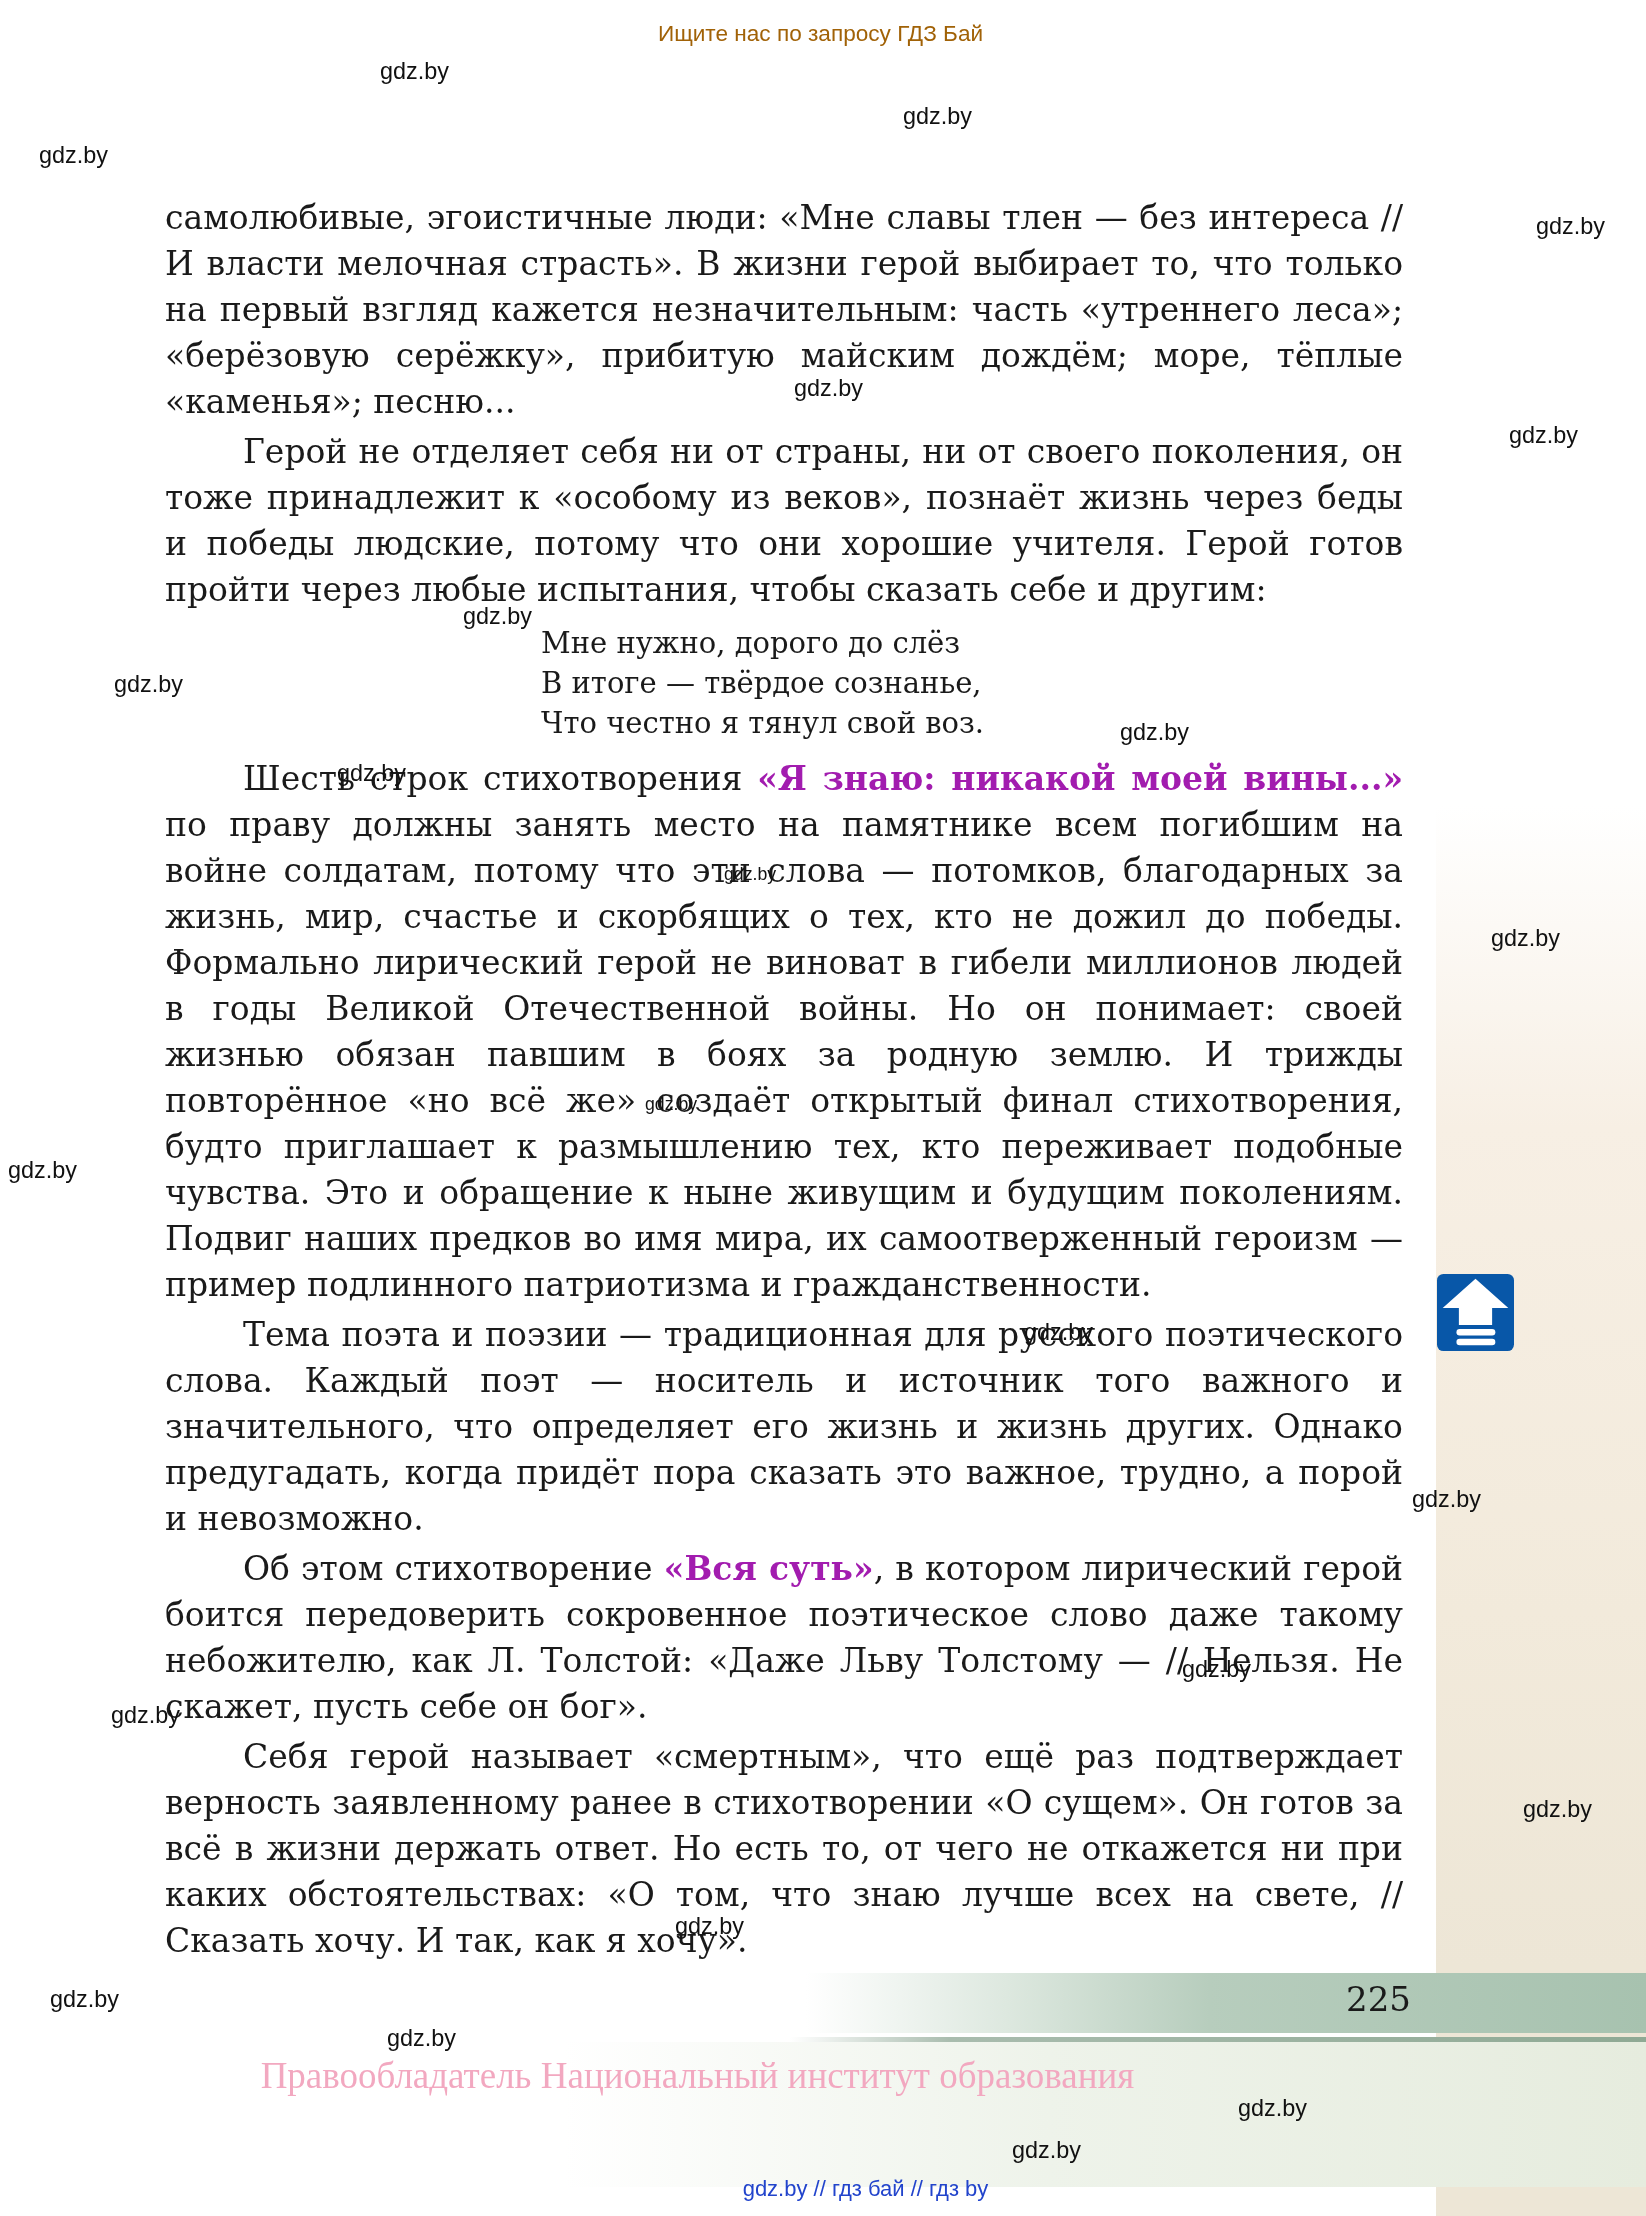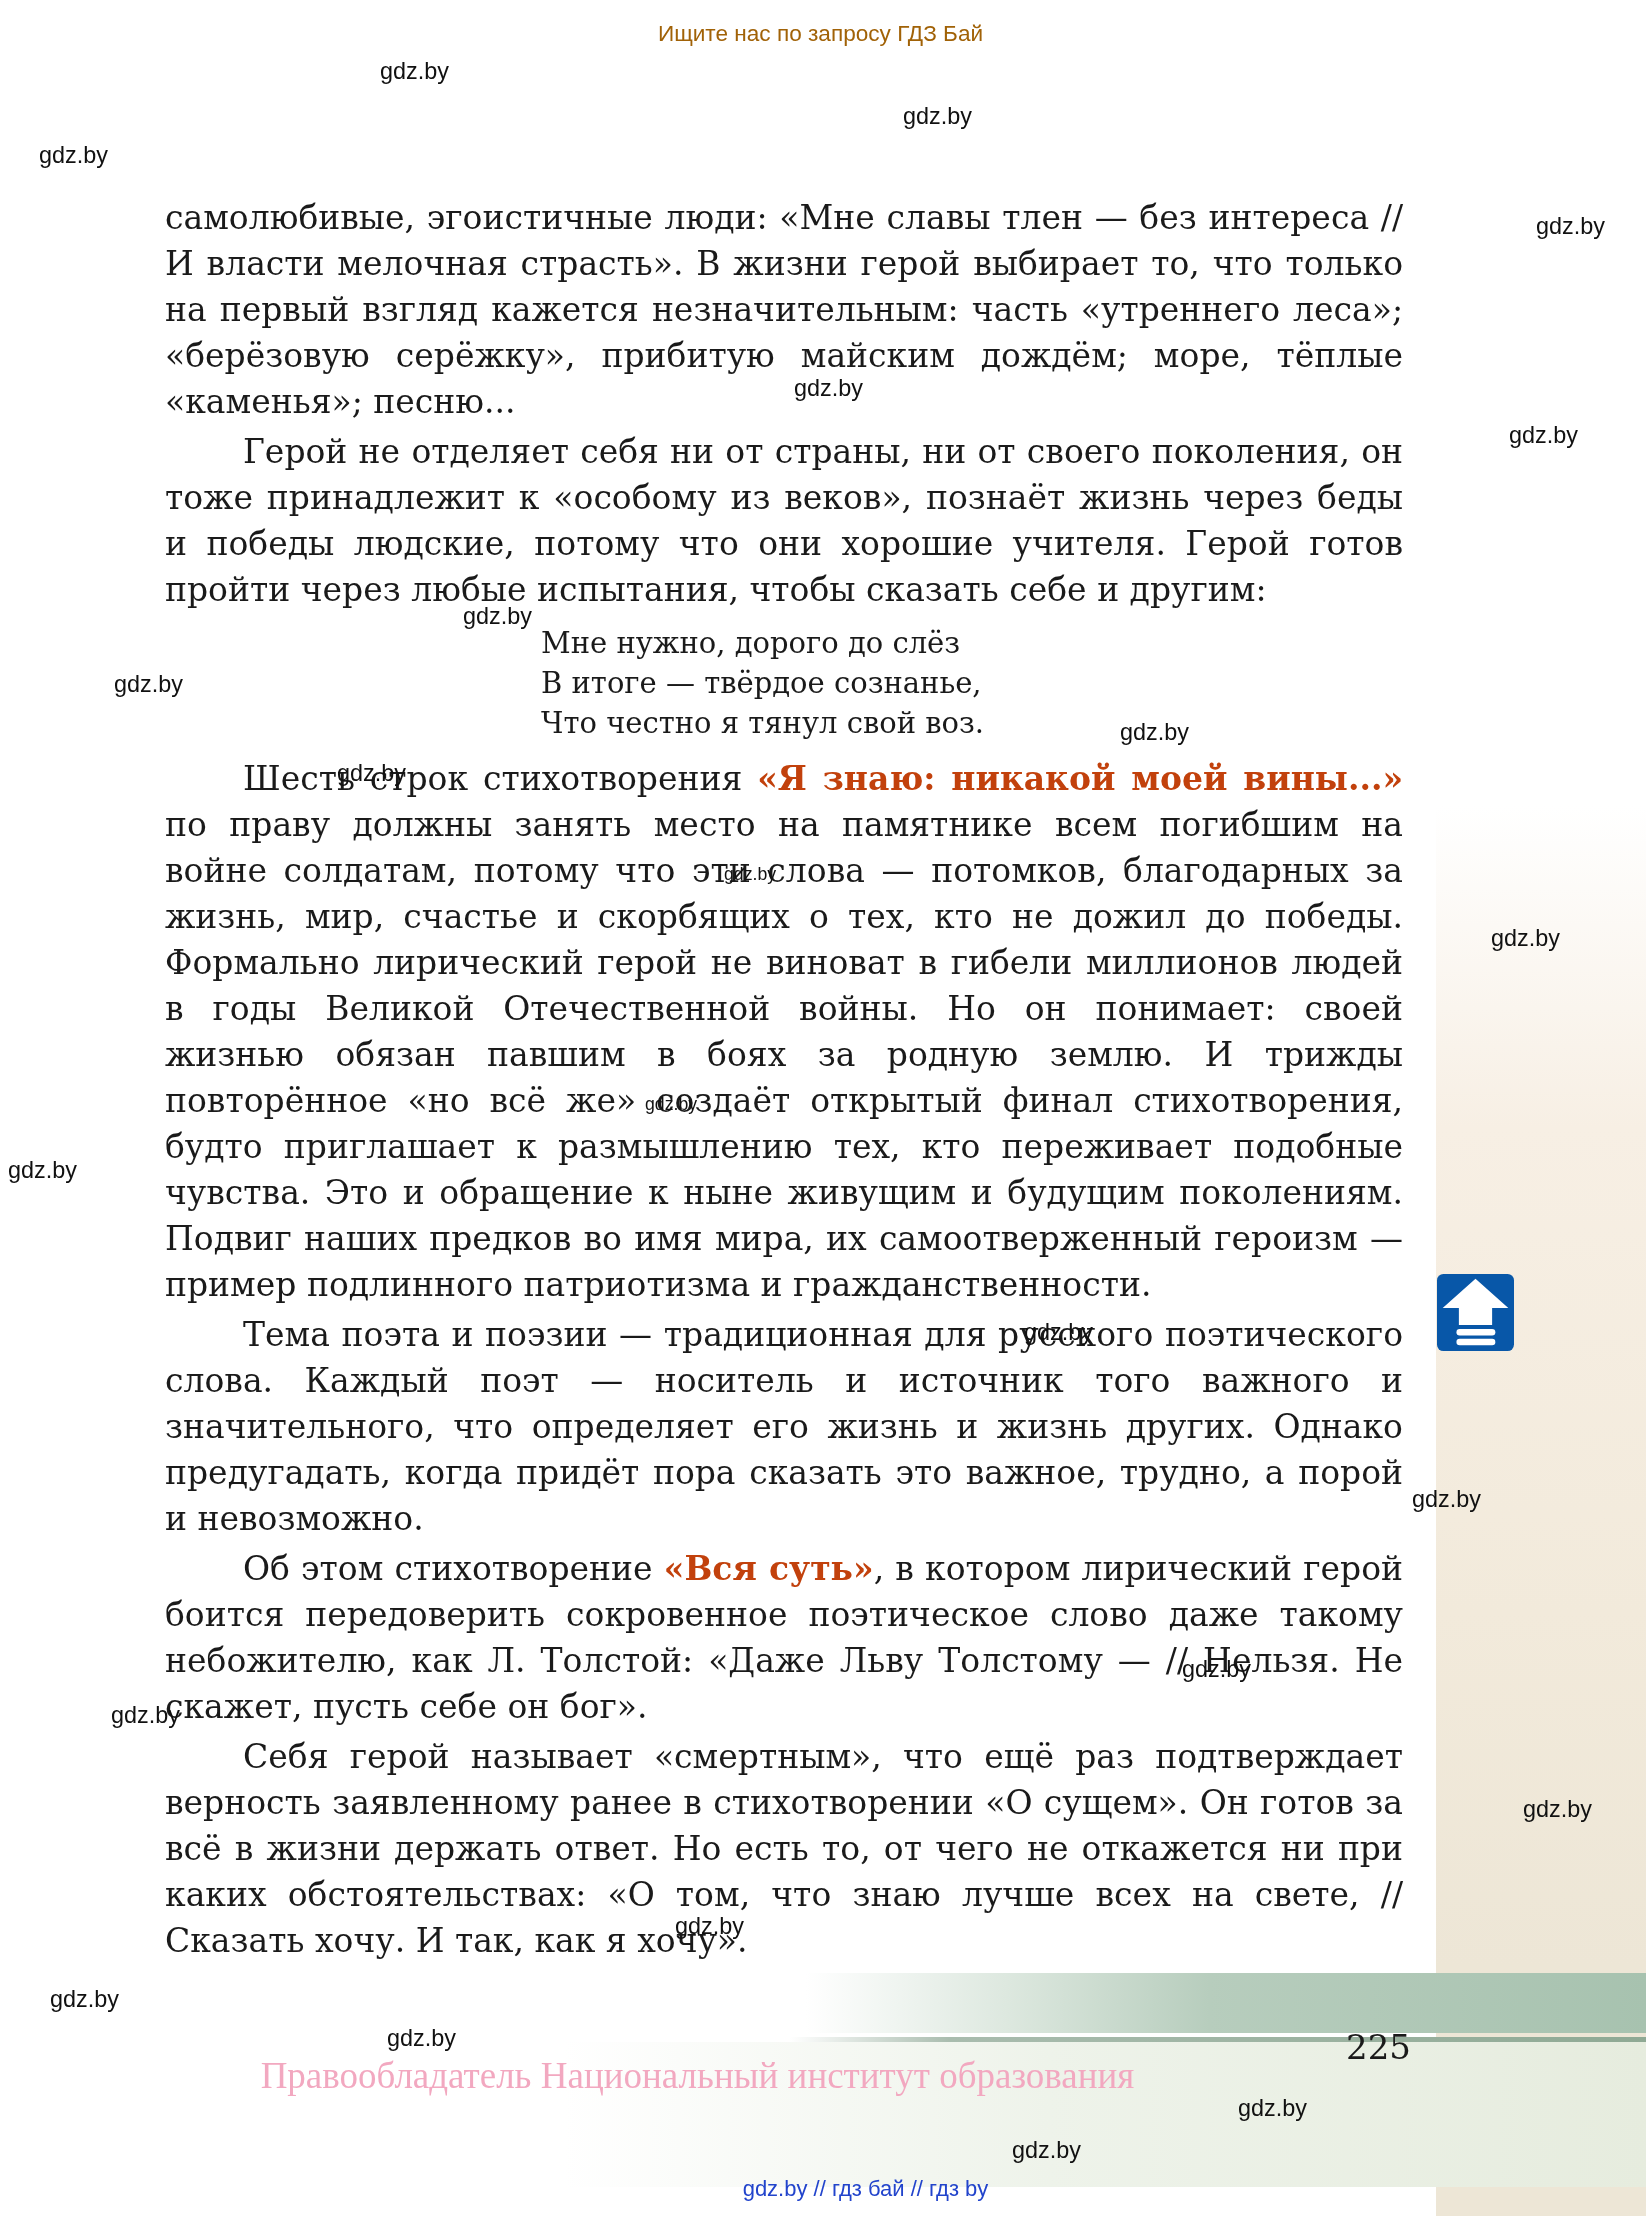"«Я знаю: никакой моей вины...»" .hl { color: #c2410c -> #a21caf }
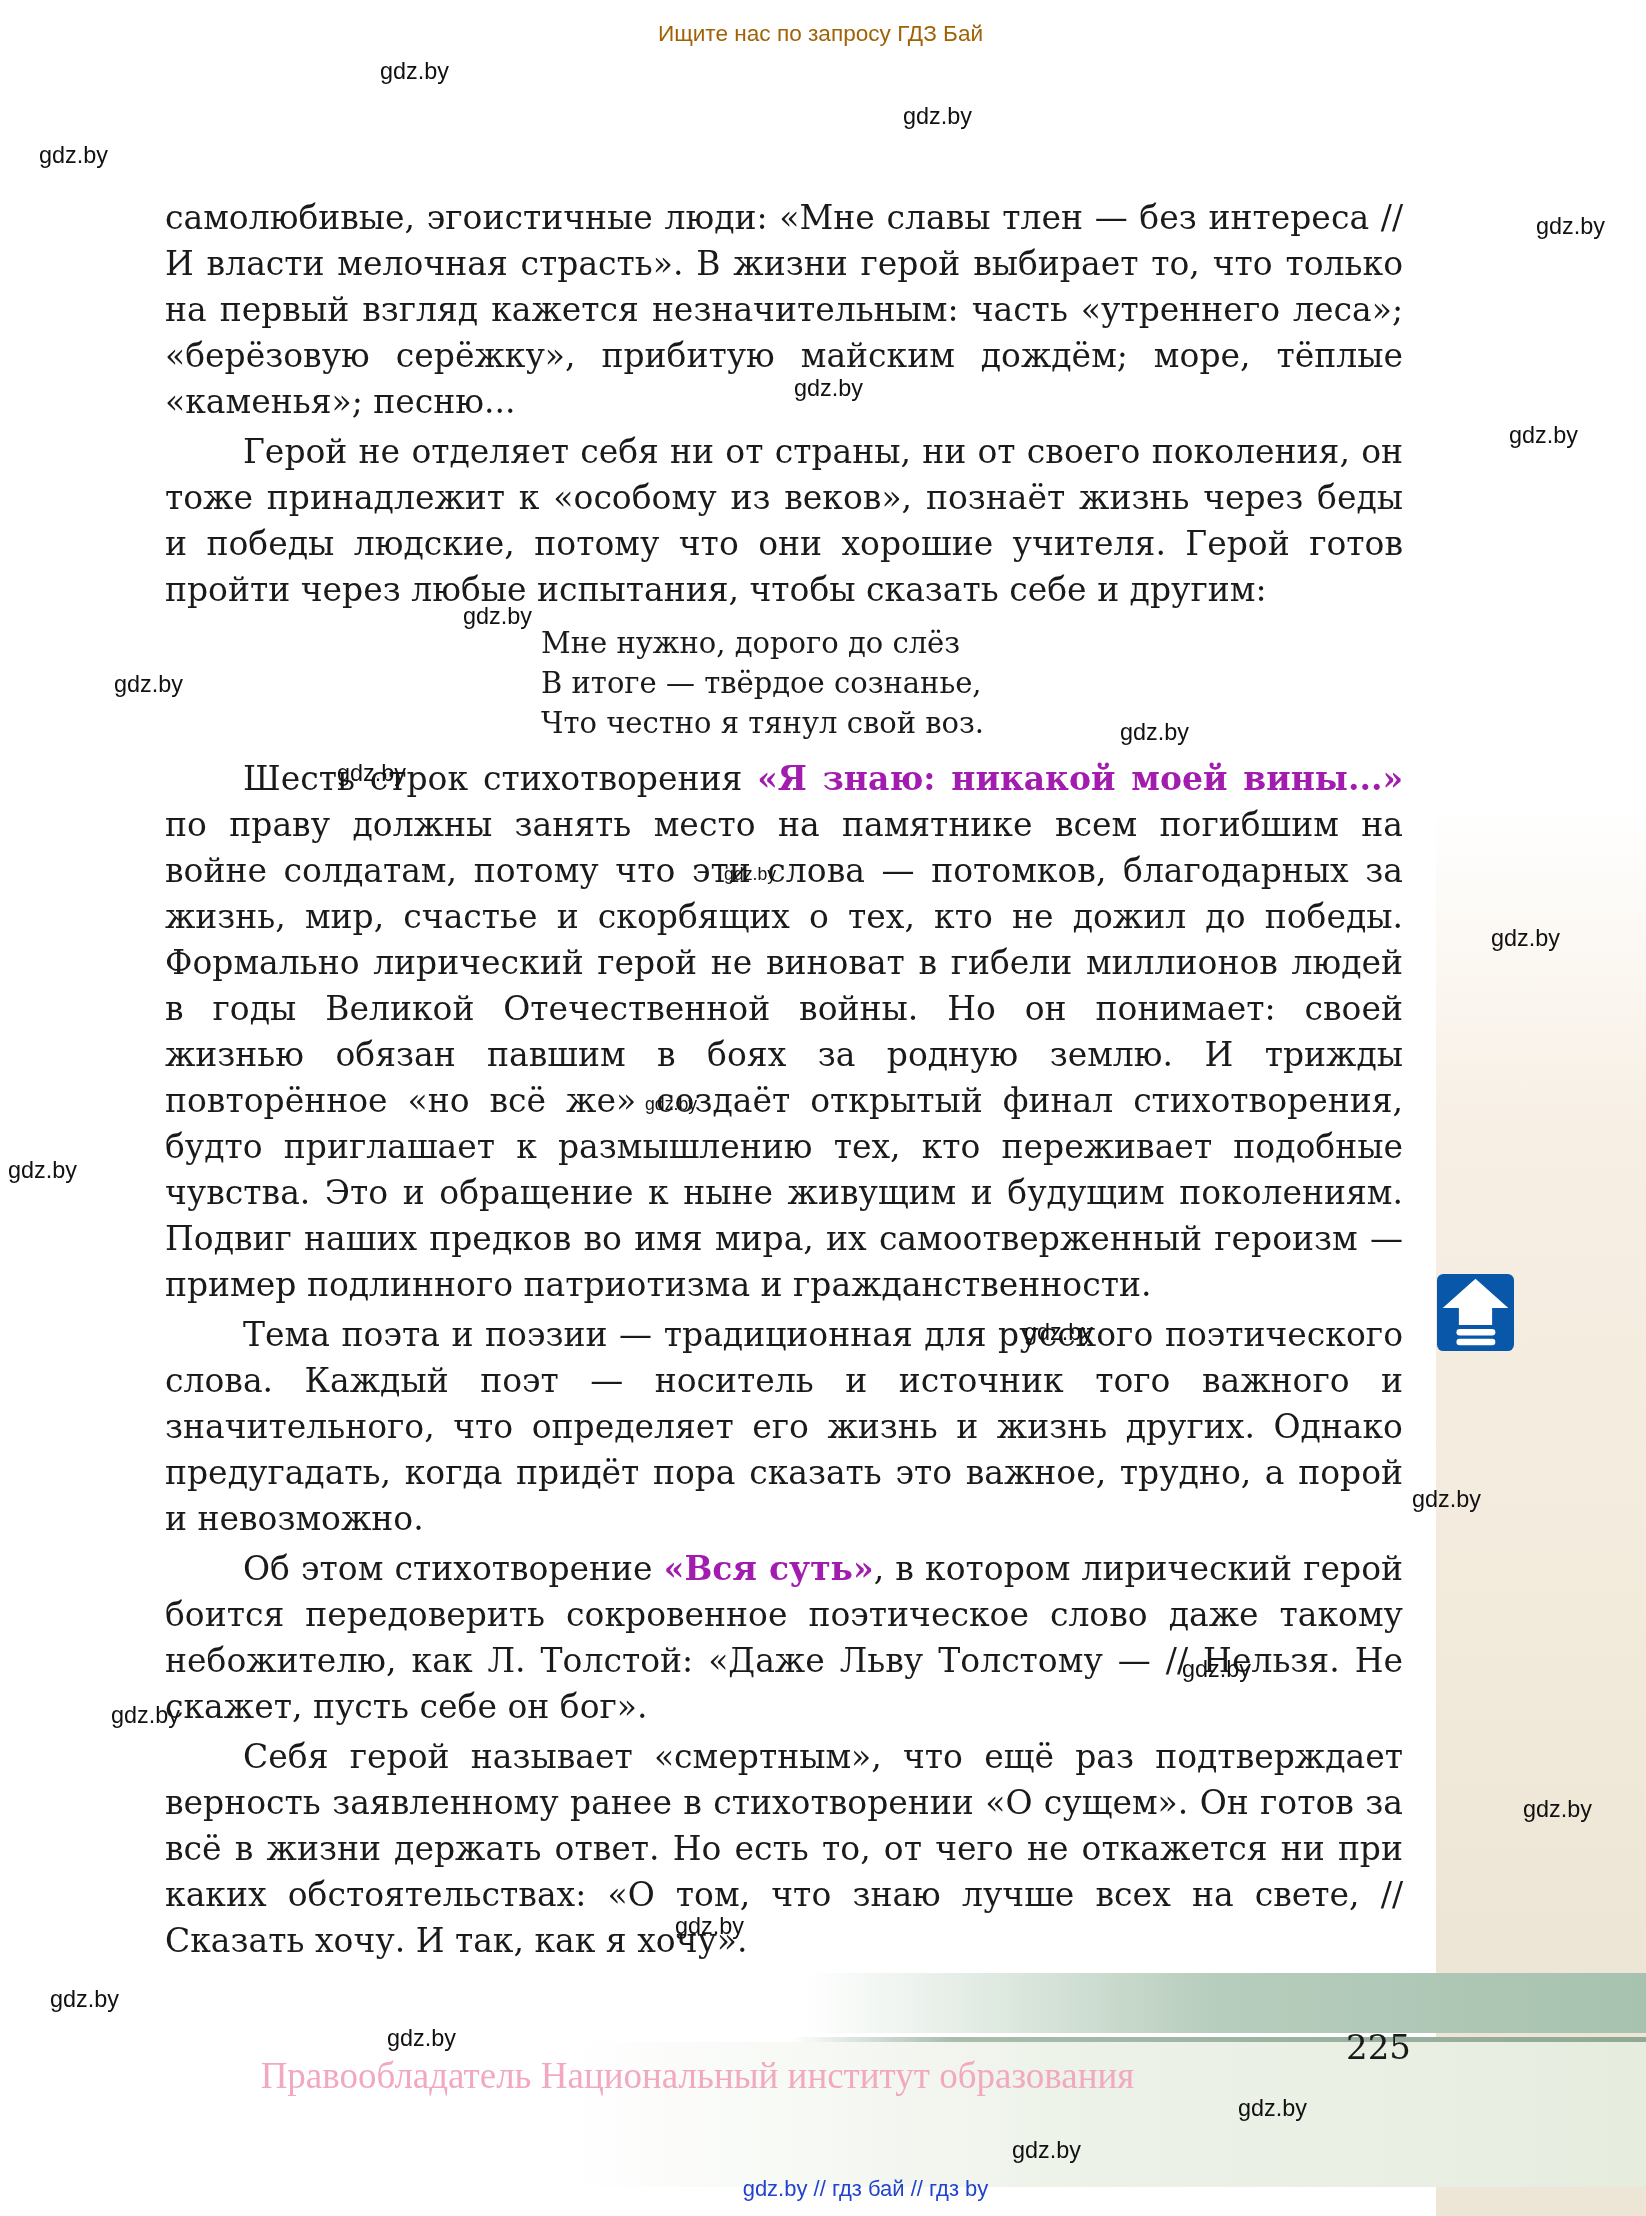"225" .page-number { margin-top: 48px -> none }
